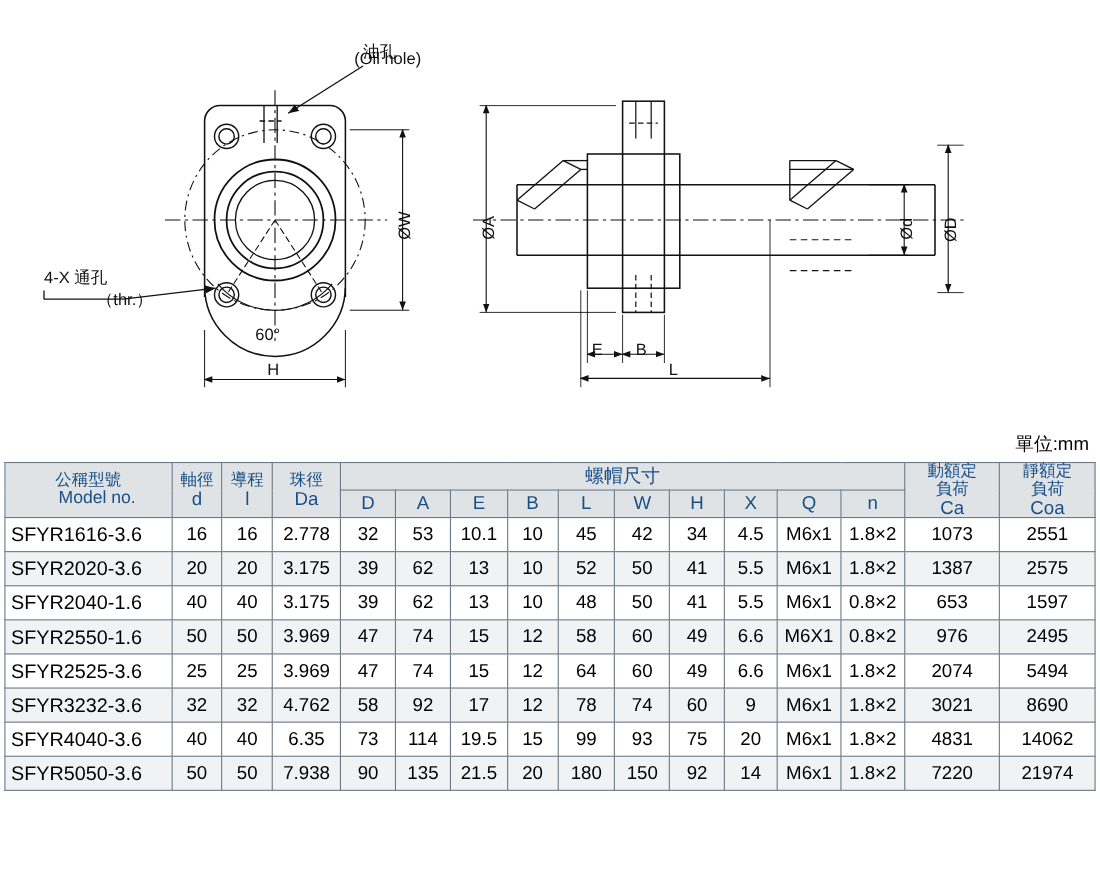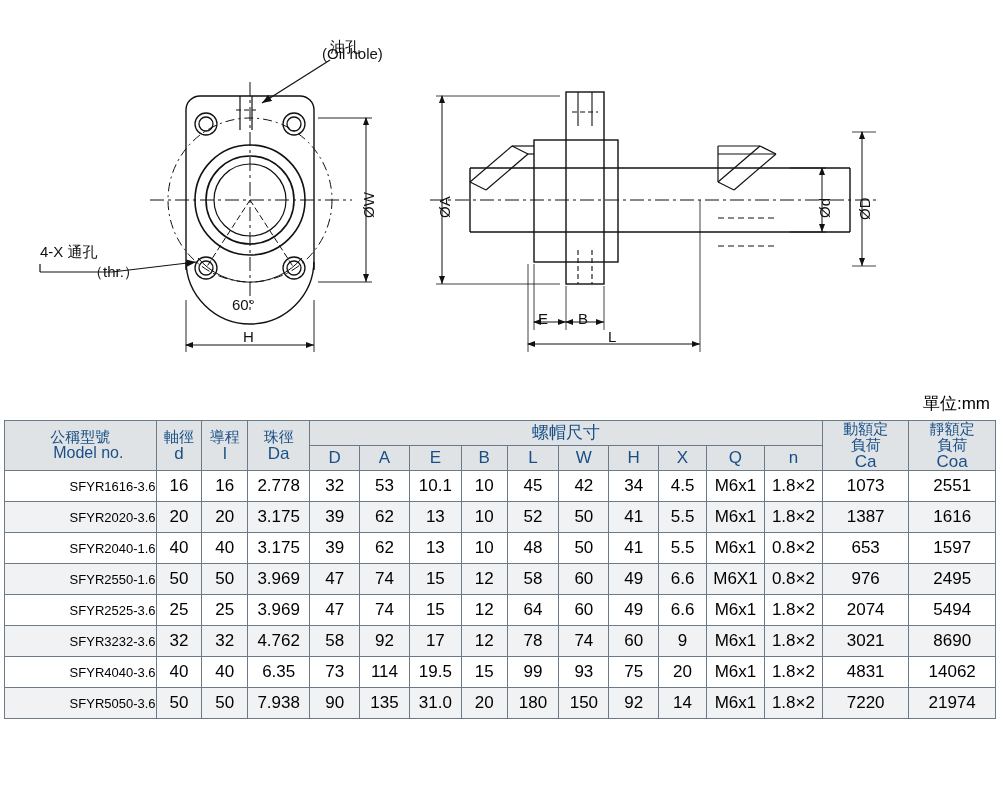"SFYR1616-3.6" tbody td.model { font-size: 13px -> 18px; text-align: right -> left }
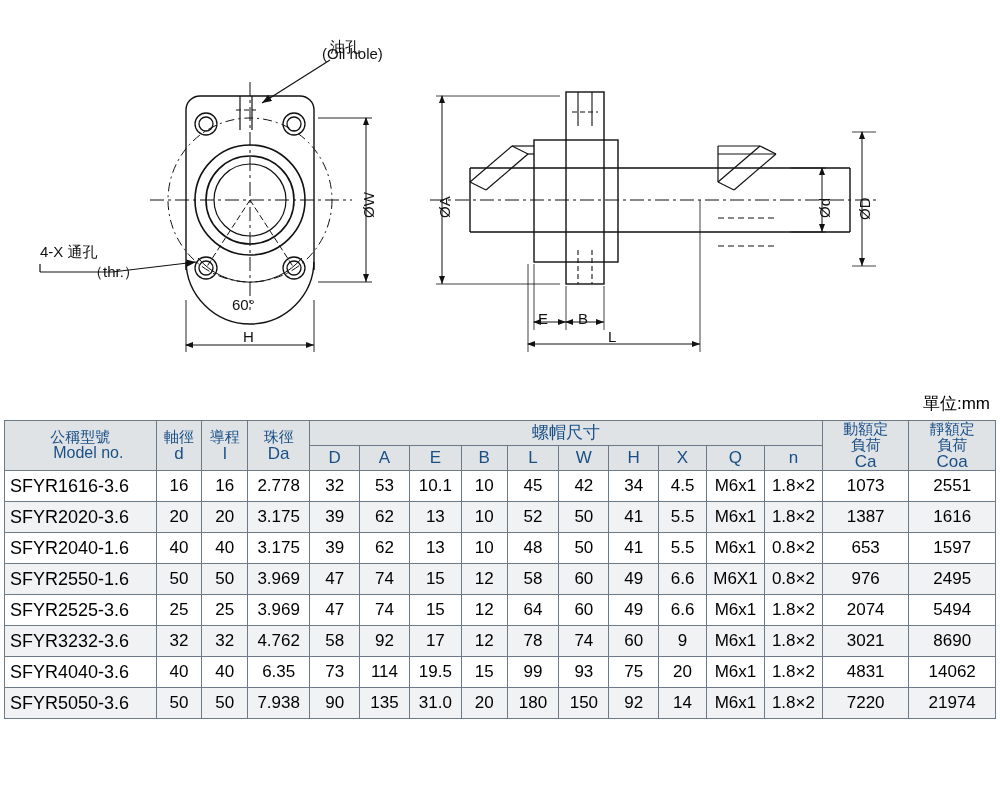"1616" td { text: 1616 -> 2575 }
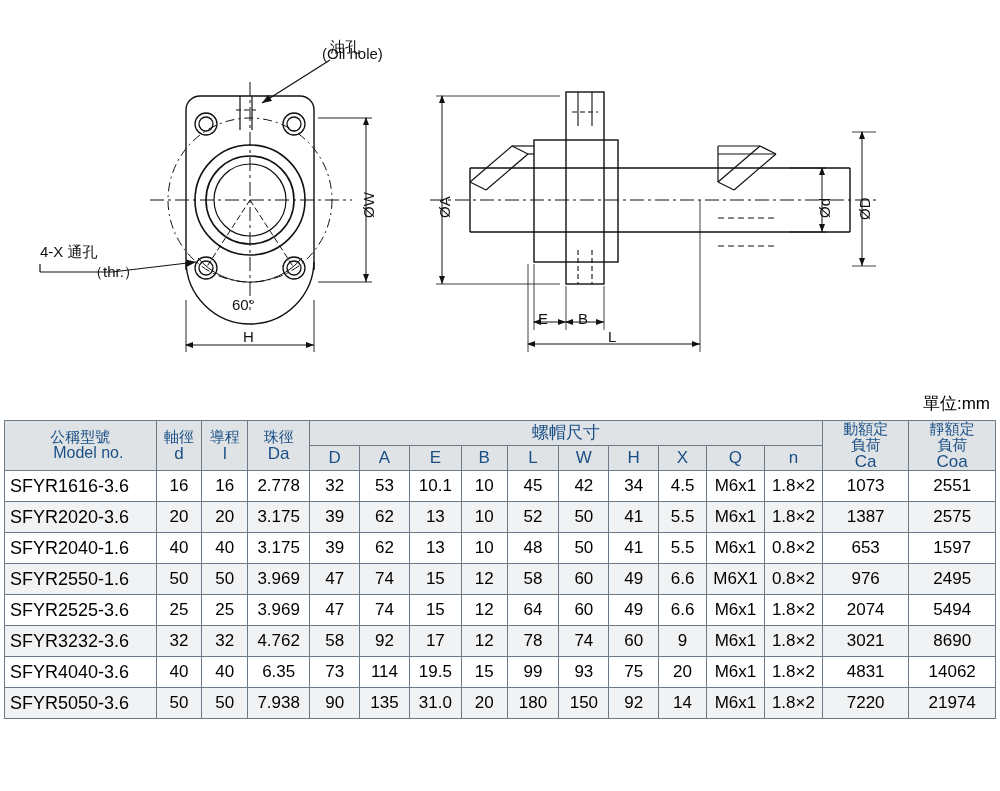"31.0" td { text: 31.0 -> 21.5 }
